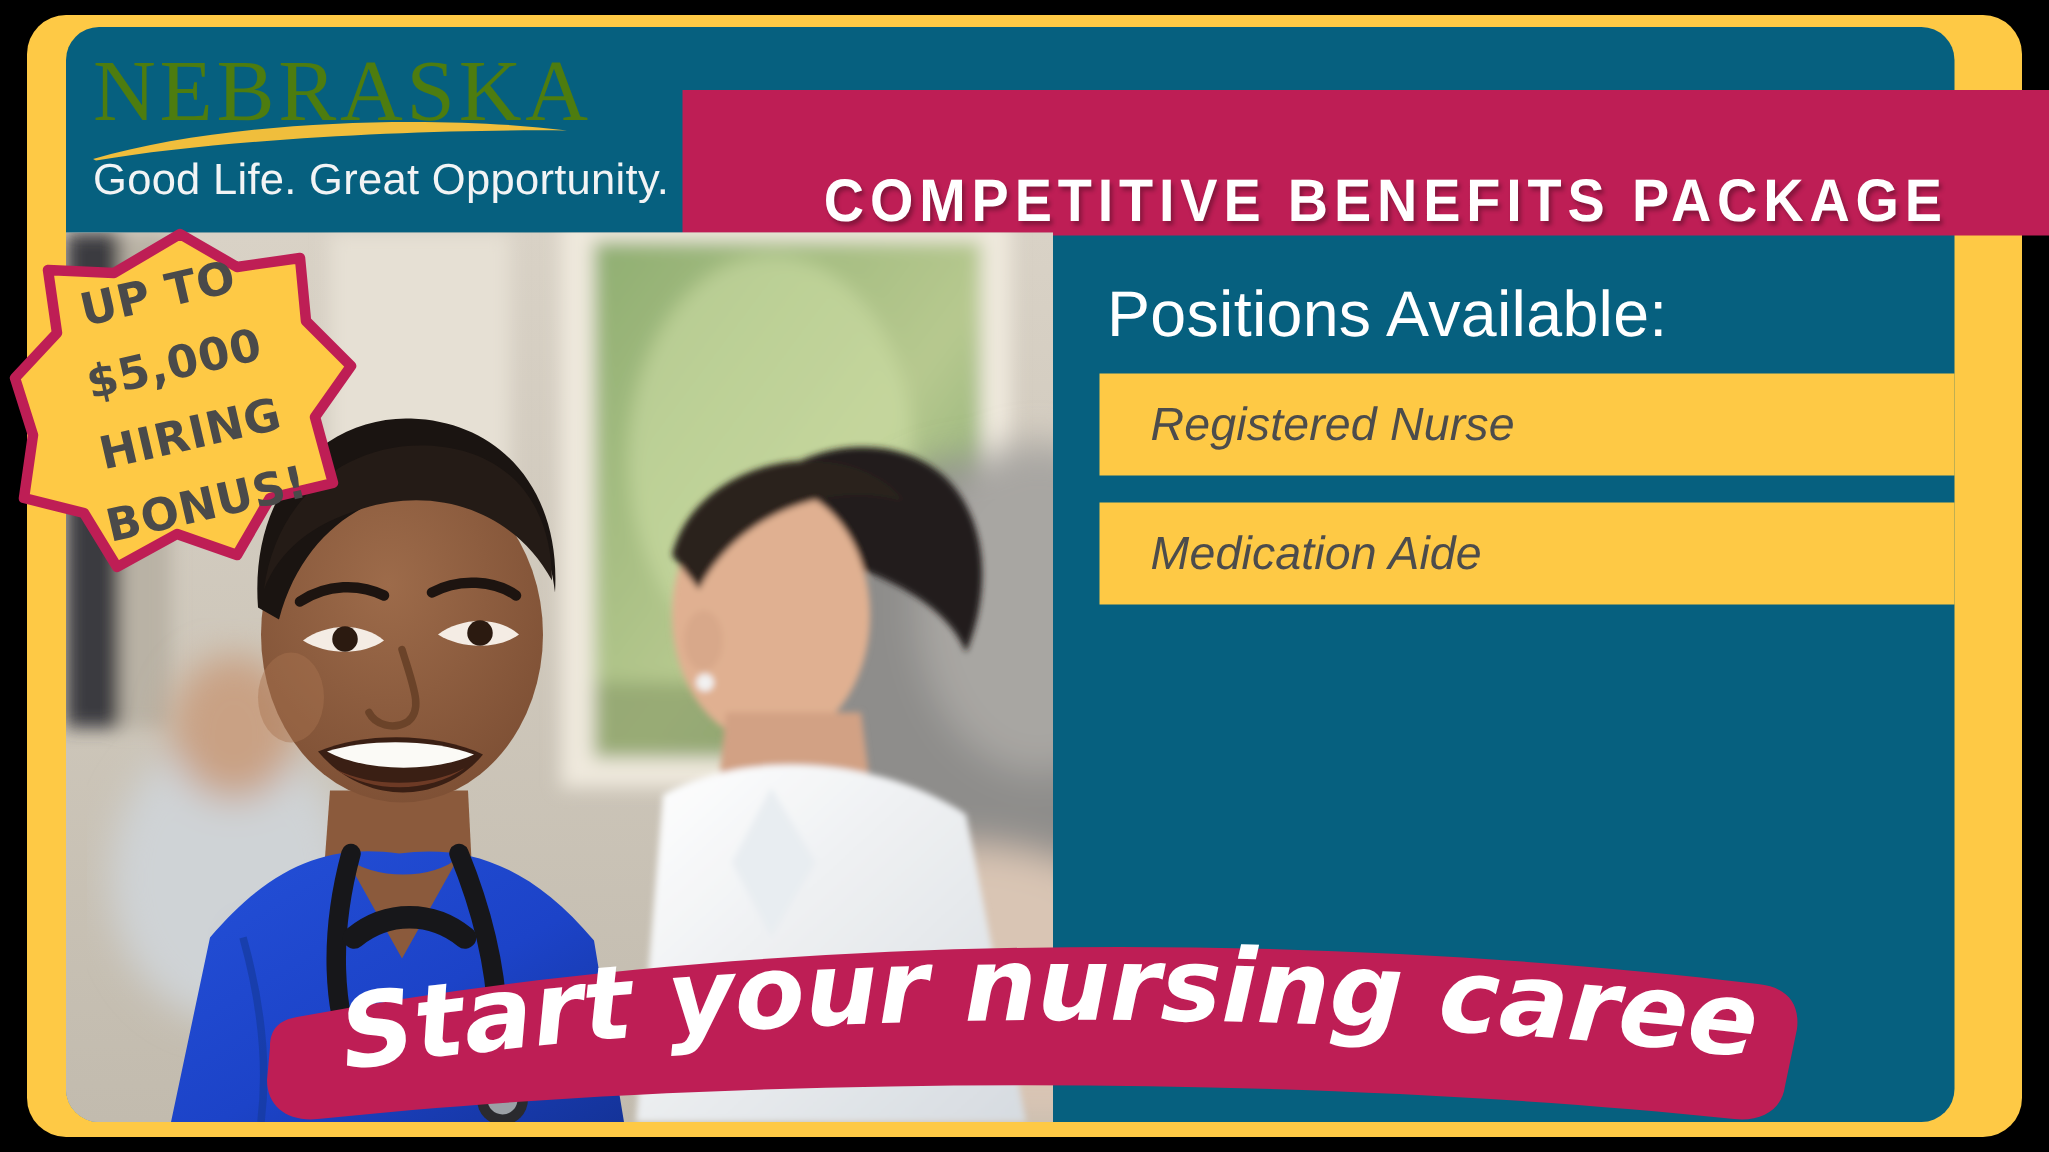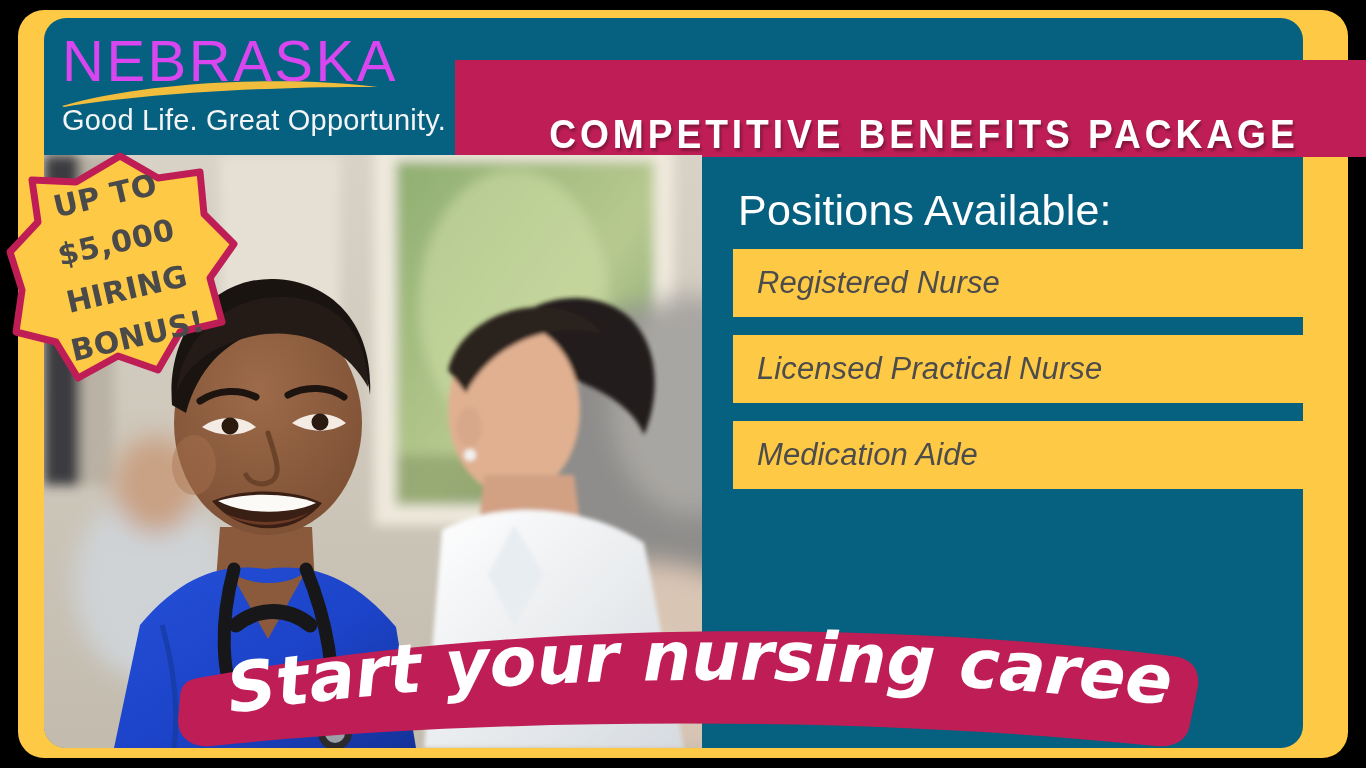"NEBRASKA" .logo-word { color: #d946ef -> #4d7c0f; font-family: Liberation Sans, sans-serif -> Liberation Serif, serif }
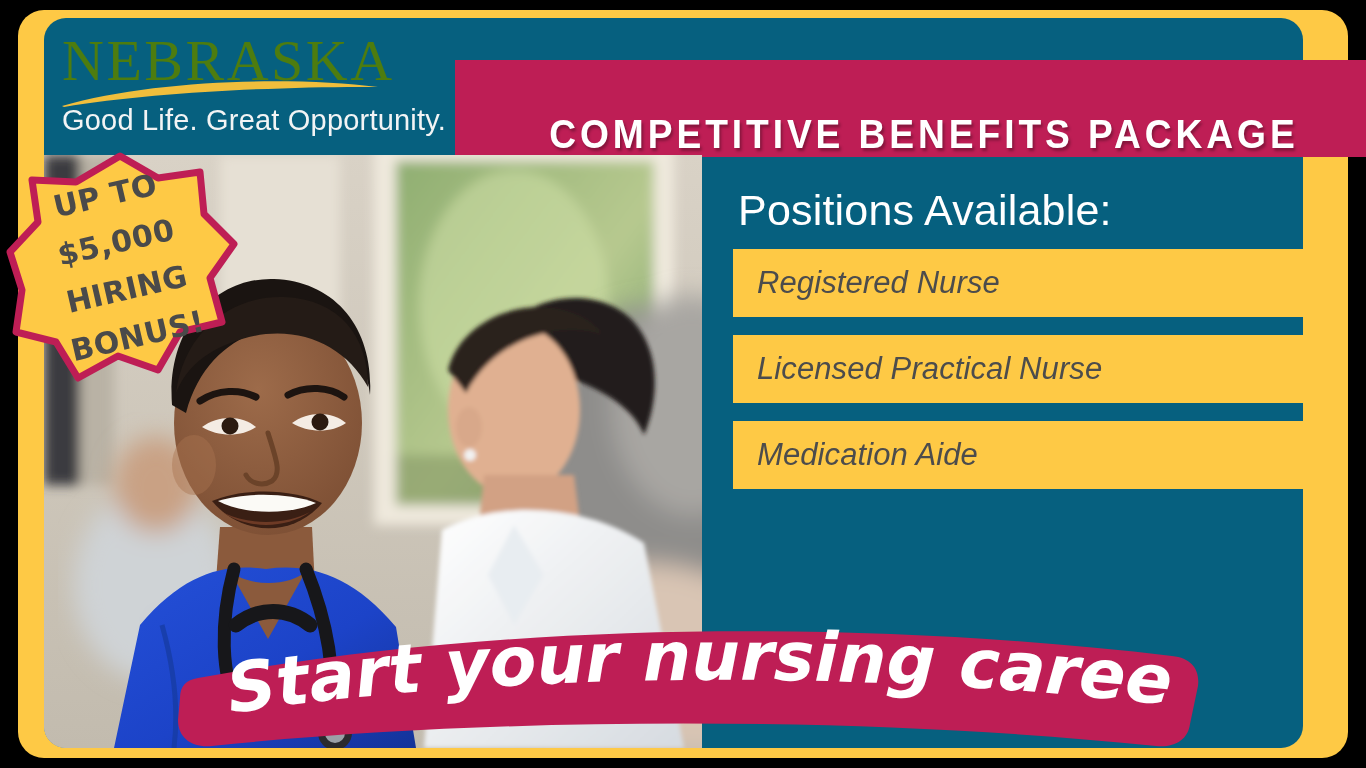"Registered Nurse" .position-label { padding-left: 24px -> 34px }
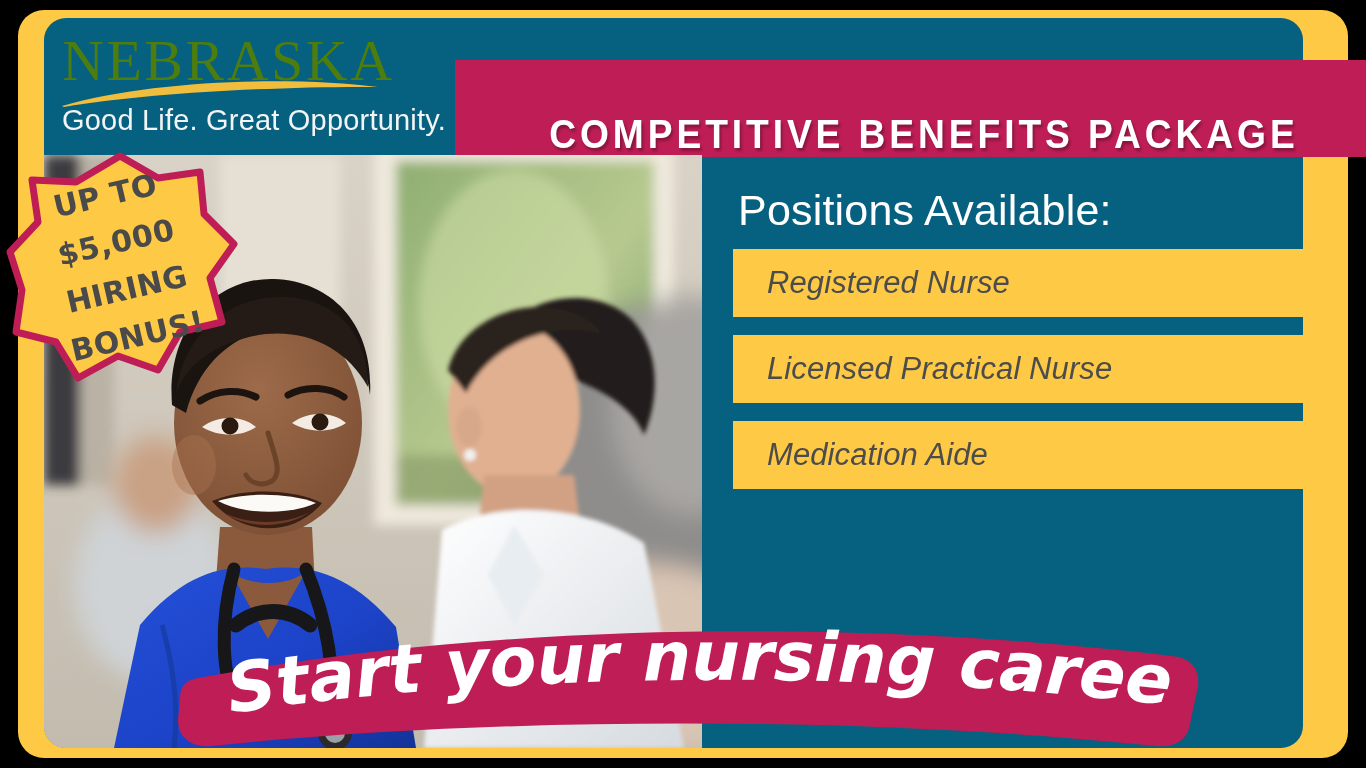"Licensed Practical Nurse" div.position-row { html: <div> <span>Licensed Practical Nurse</span> </div> -> none }
